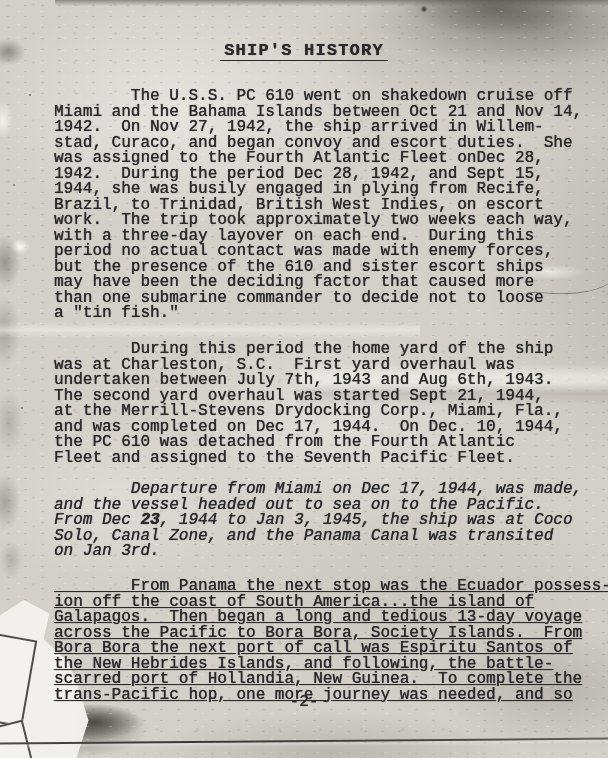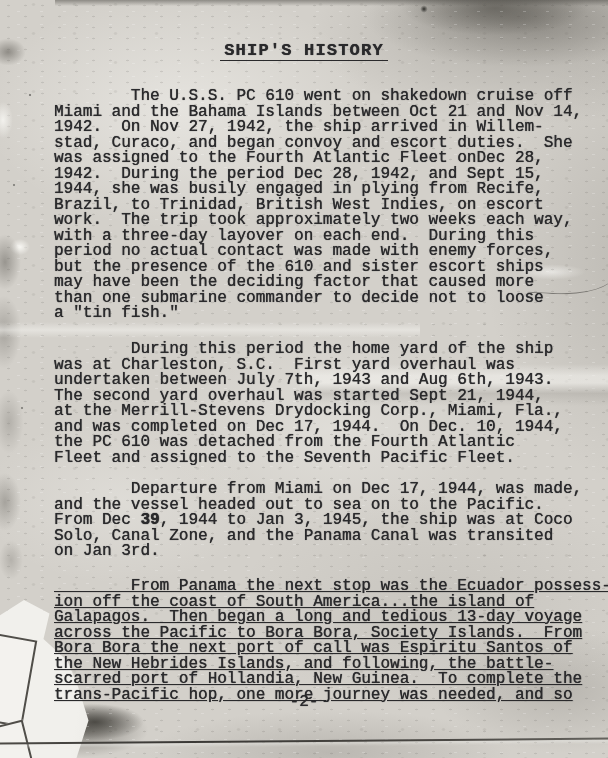"Departure from Miami on Dec" .p3 { font-style: none -> italic }
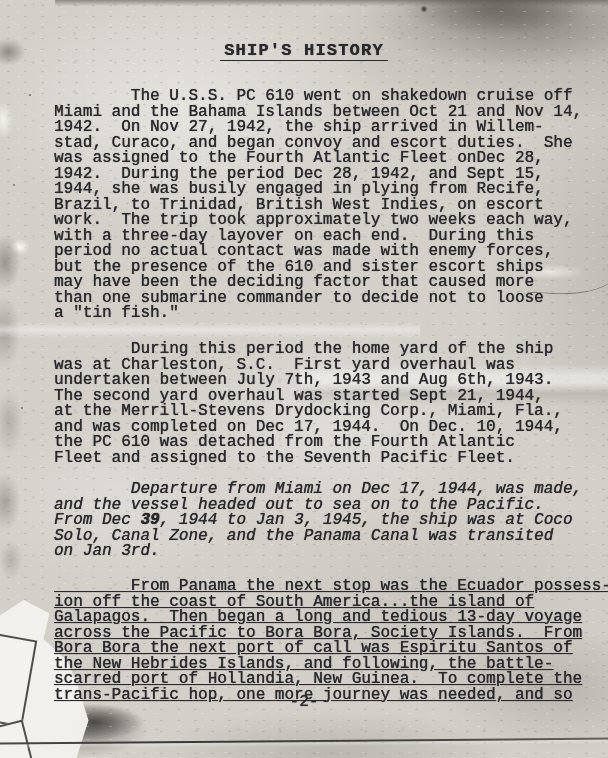"39" span.ink-bold { text: 39 -> 23 }
